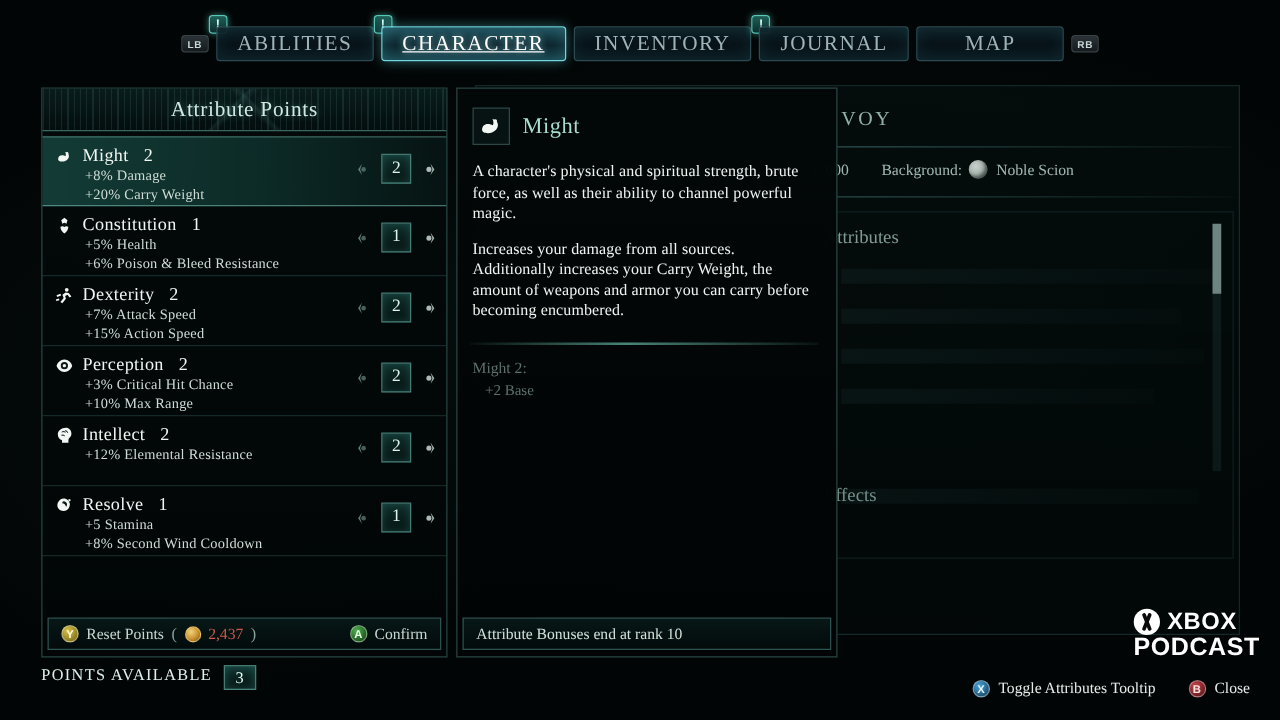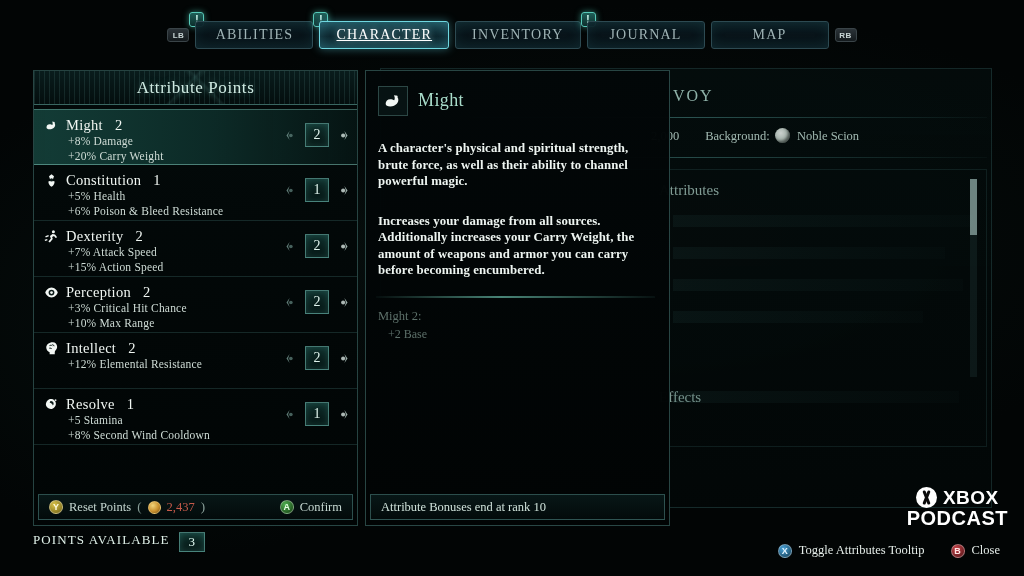"ABILITIES" .tab { font-size: 14px -> 17px }
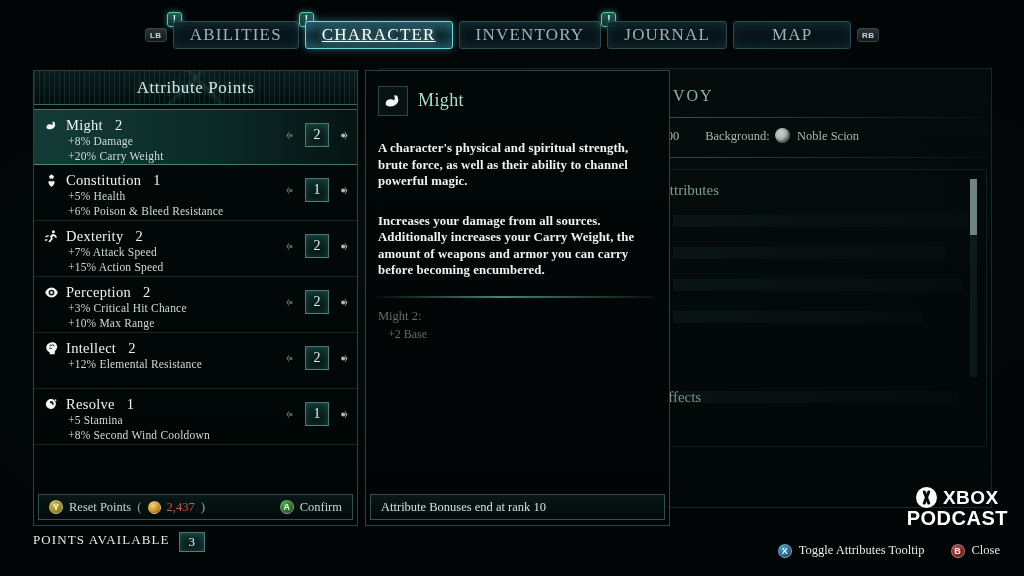"A character's physical and spiritual" .tt-para { font-weight: bold -> none; margin-top: 23px -> 12px }
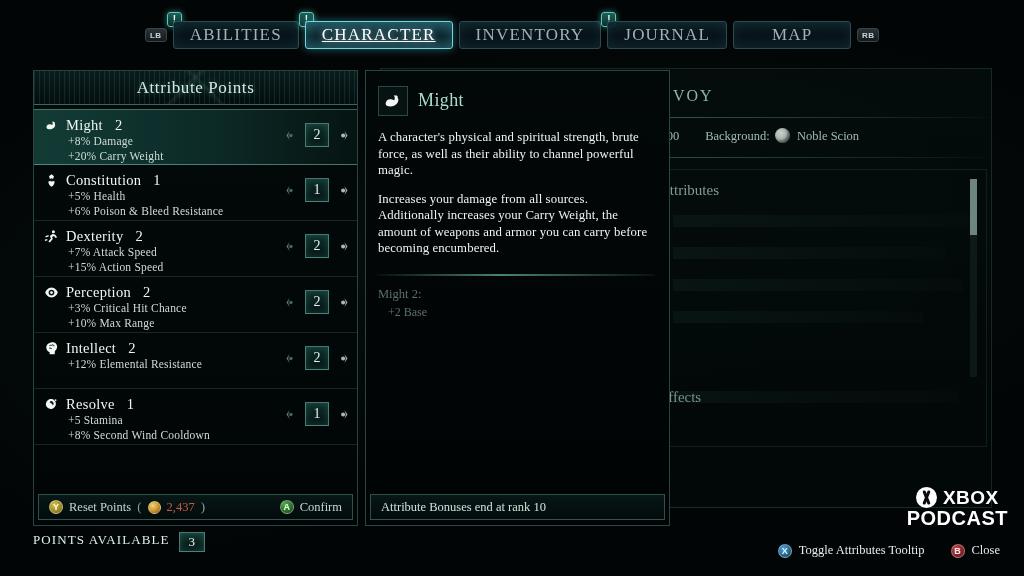"XBOX" #watermark { align-items: center -> flex-start }
